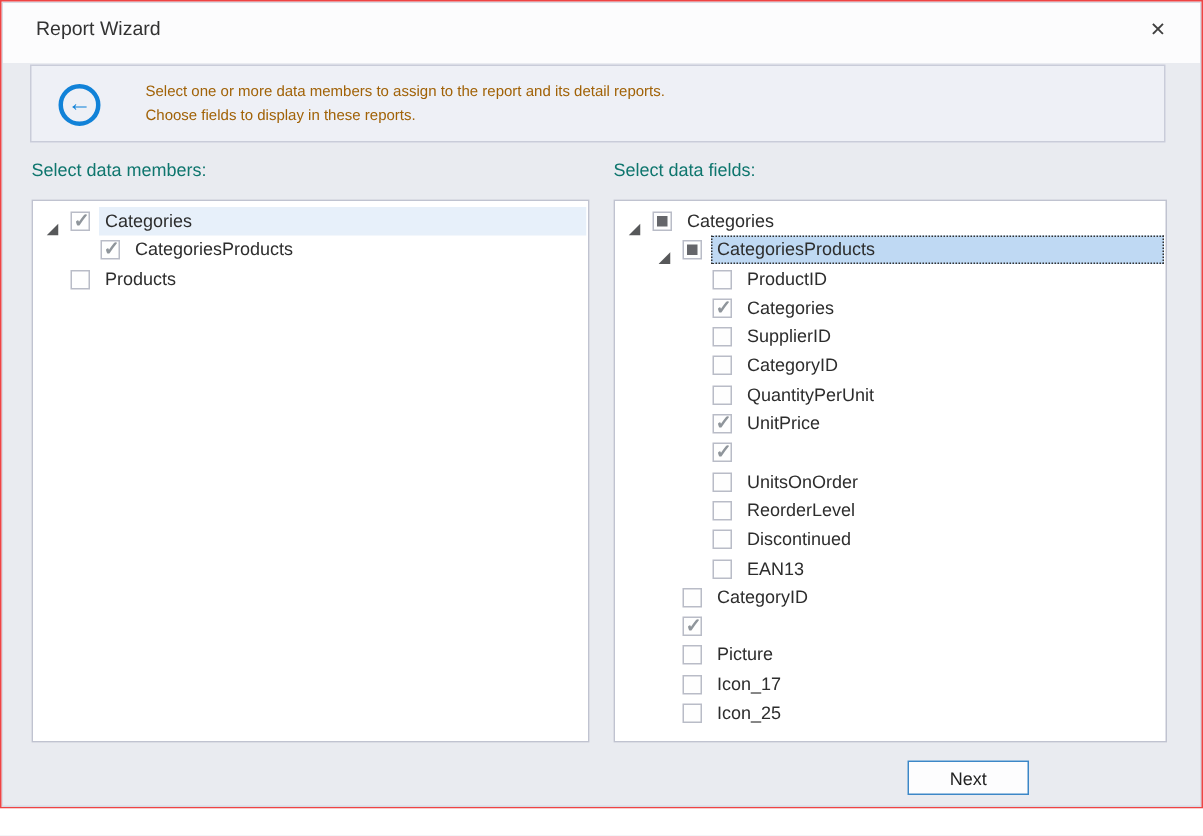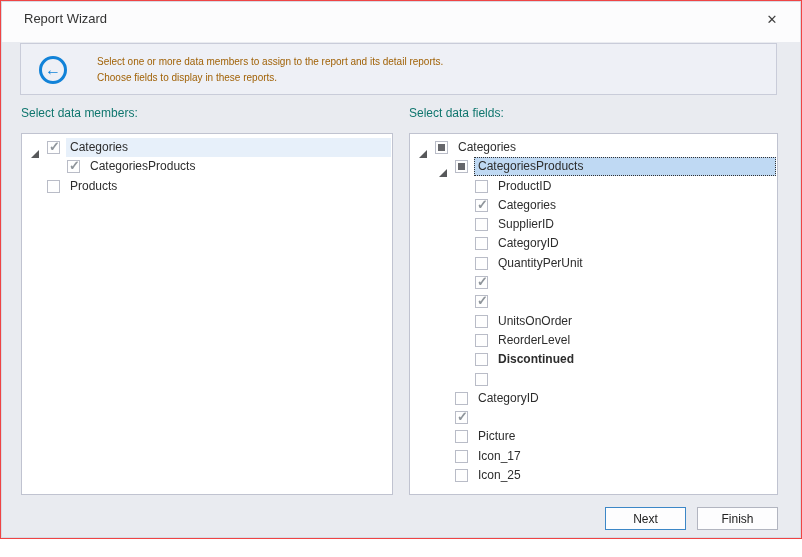"UnitPrice" span.lbl-wrap { html: none -> <span> <span>UnitPrice</span> </span> }
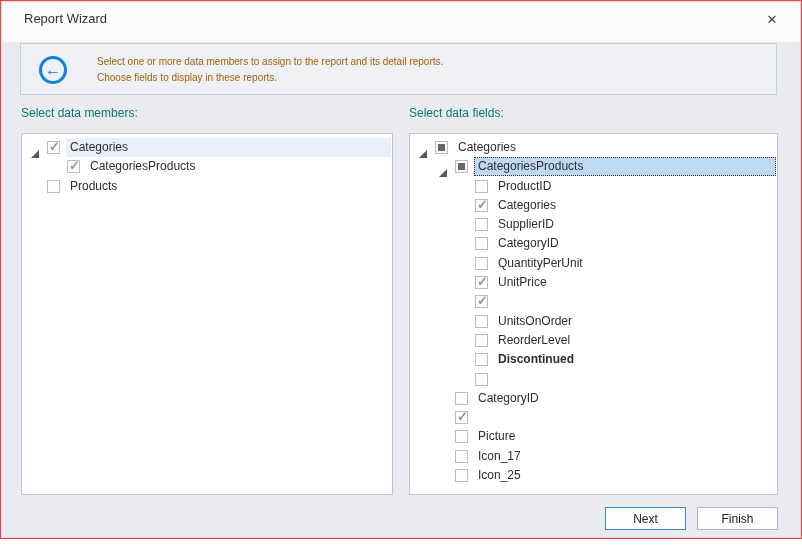"Discontinued" span.lbl-wrap { font-weight: bold -> none }
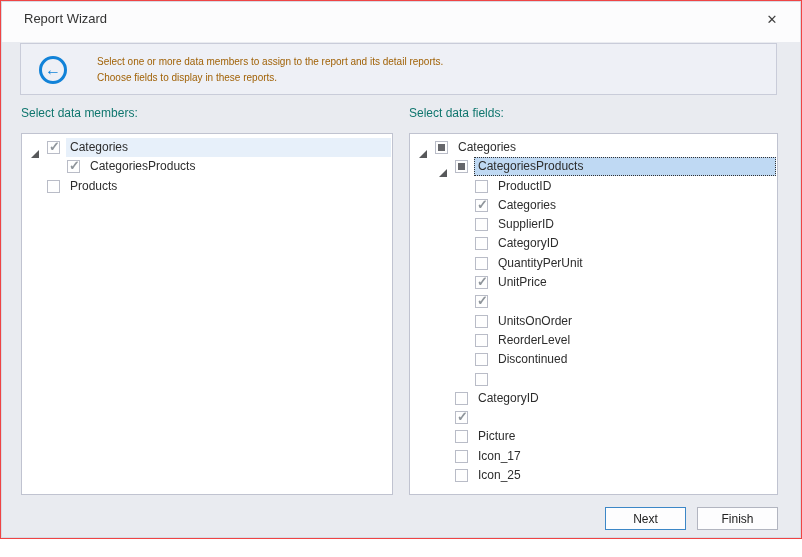"EAN13" span.lbl-wrap { html: none -> <span> <span>EAN13</span> </span> }
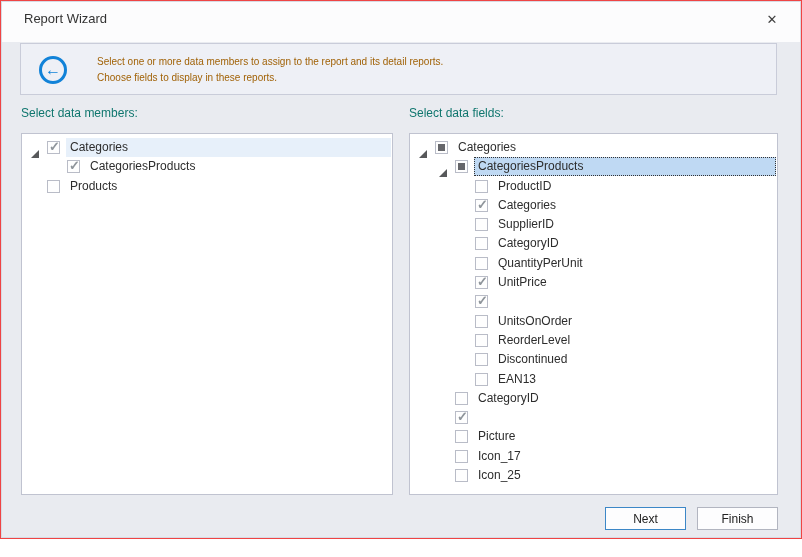"Finish" button.btn { html: <button>Finish</button> -> none }
